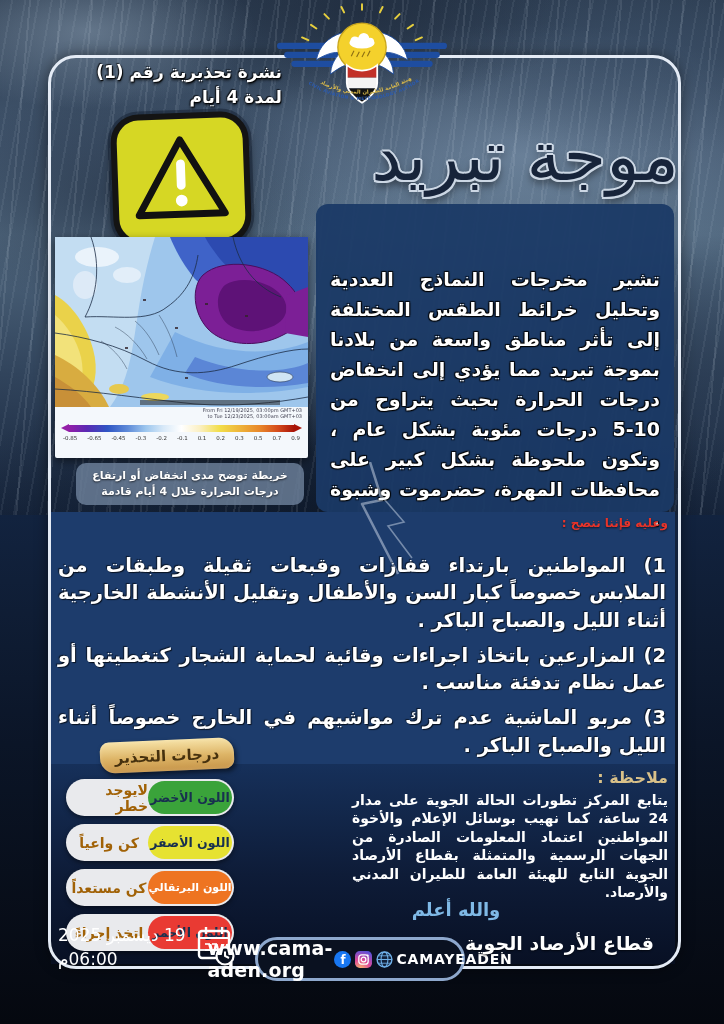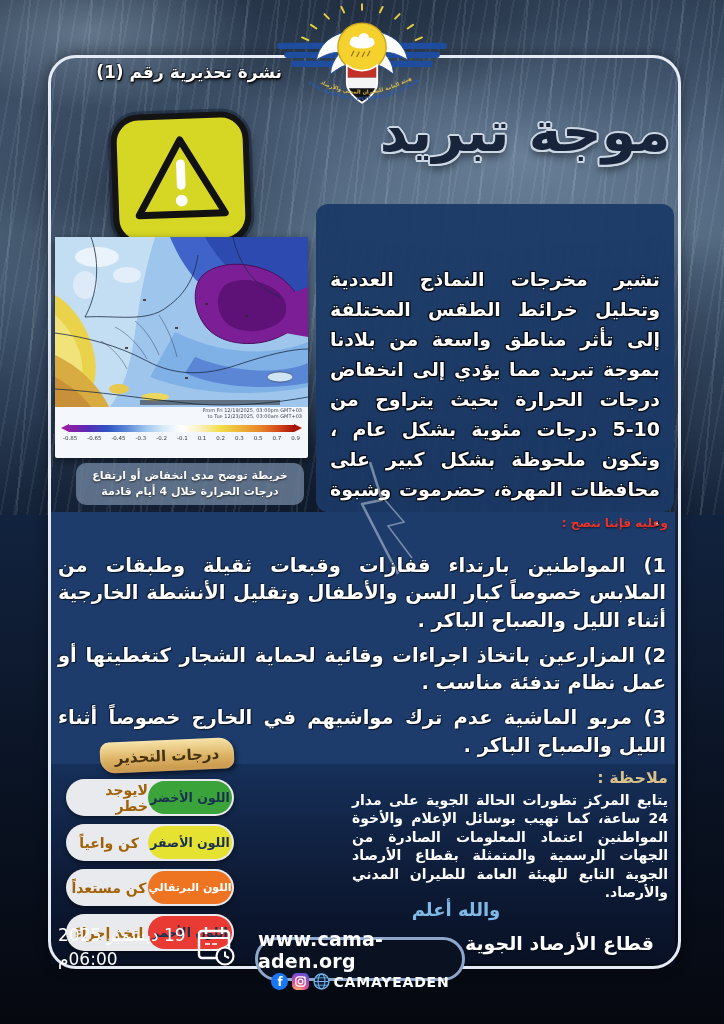"لمدة 4 أيام" div { html: none -> <div>لمدة 4 أيام</div> }
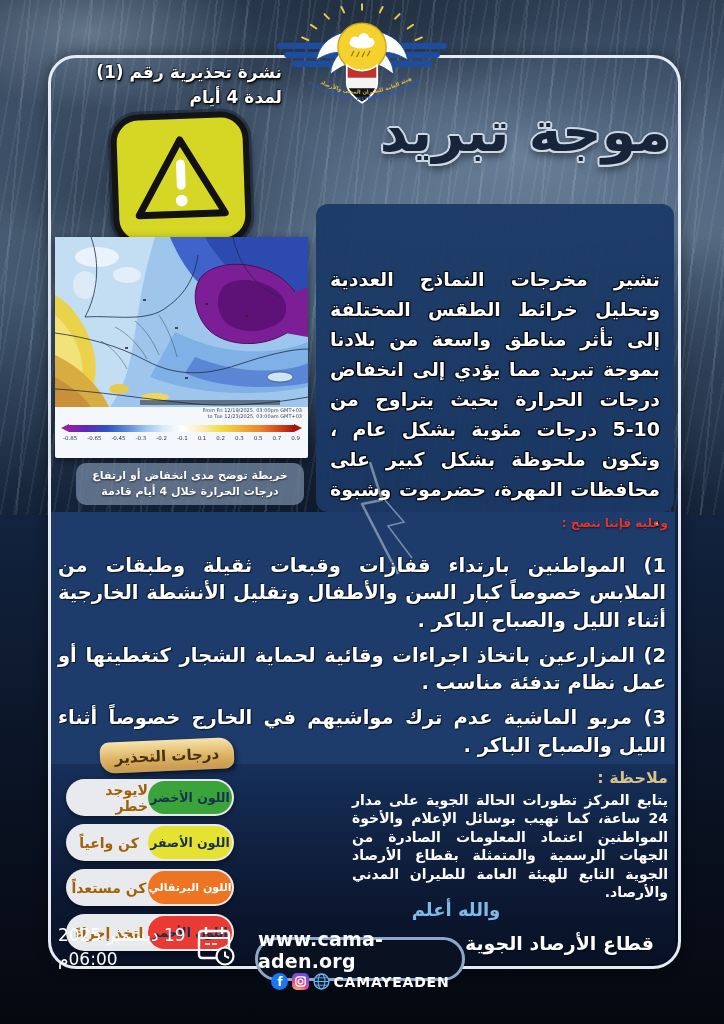"موجة تبريد" .title { font-size: 55px -> 69px; font-weight: bold -> normal; top: 100px -> 116px }
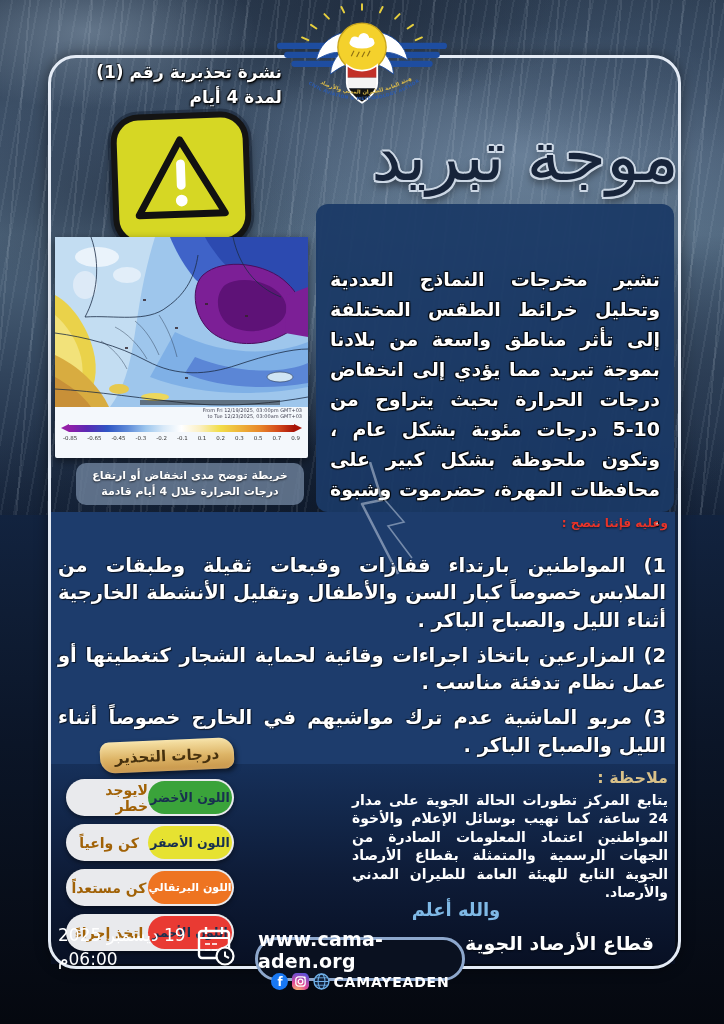"www.cama-aden.org" .web-pill { flex-direction: column -> row }
